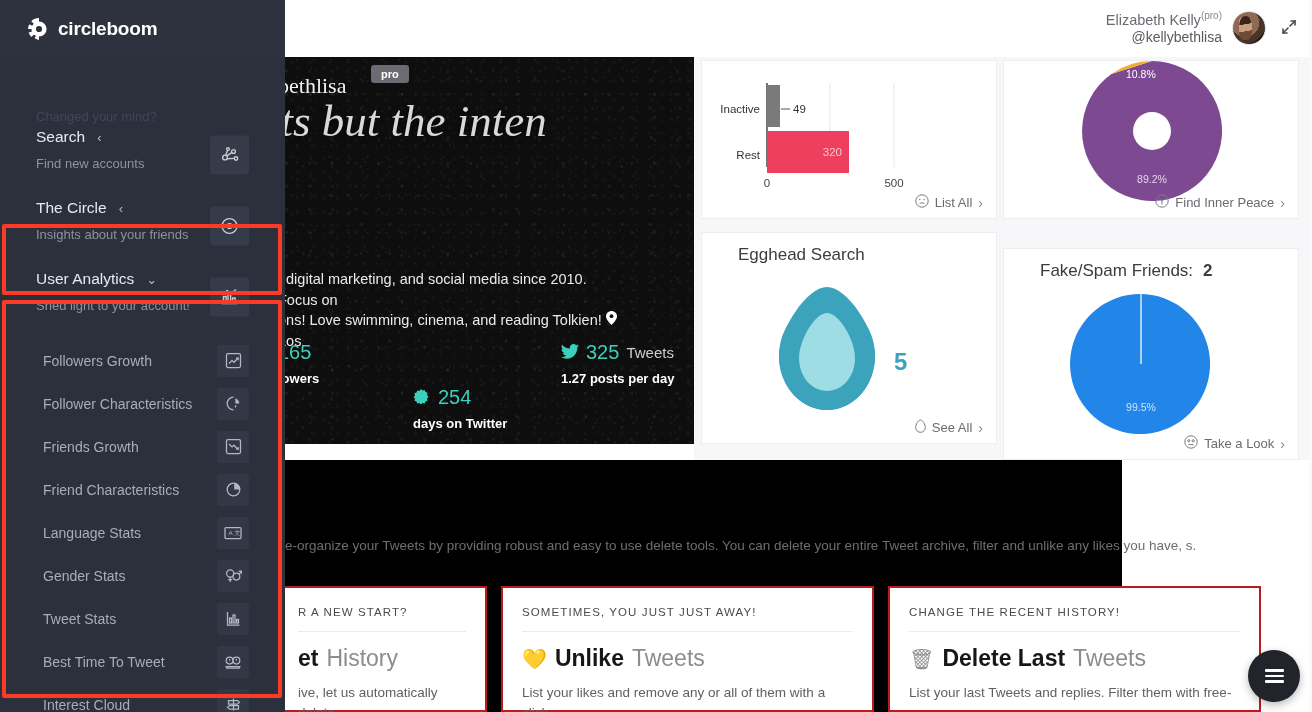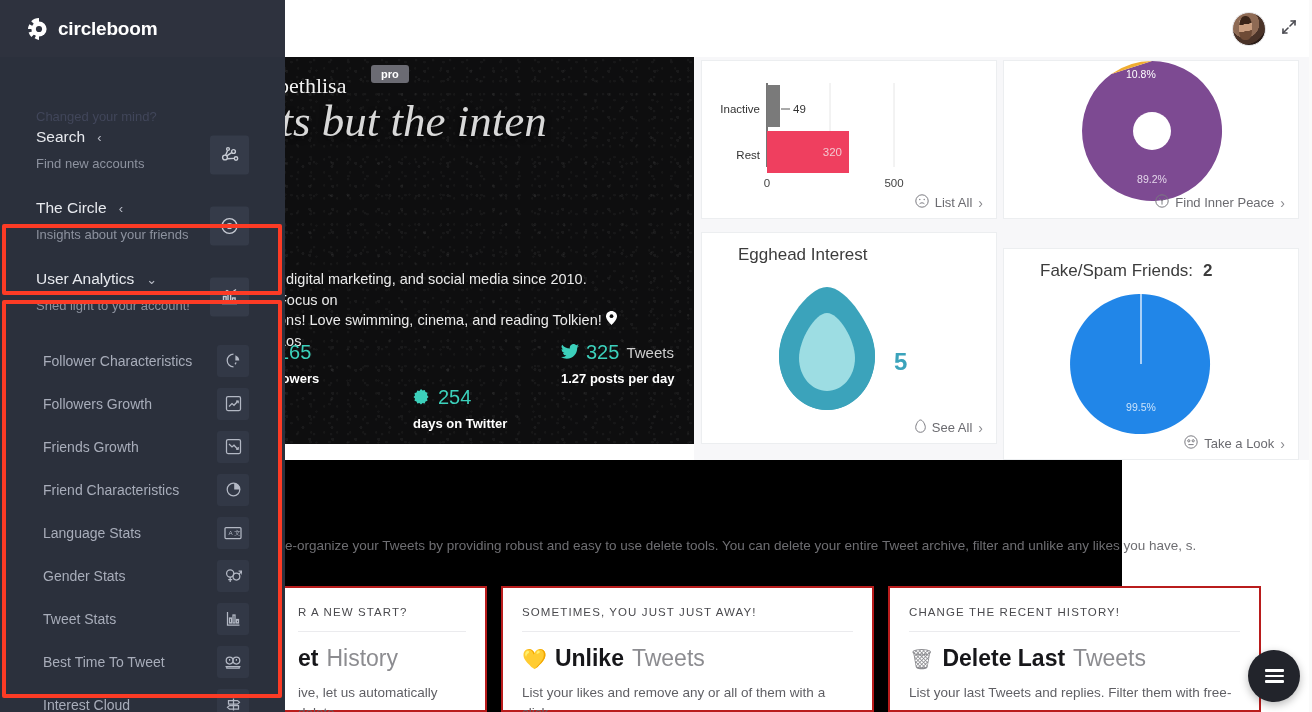"Elizabeth Kelly(pro)" div.user-names { html: none -> <div> <div><span>Elizabeth Kelly</span><span>(pro)</span></div> <div>@kellybethlisa</div> </div> }
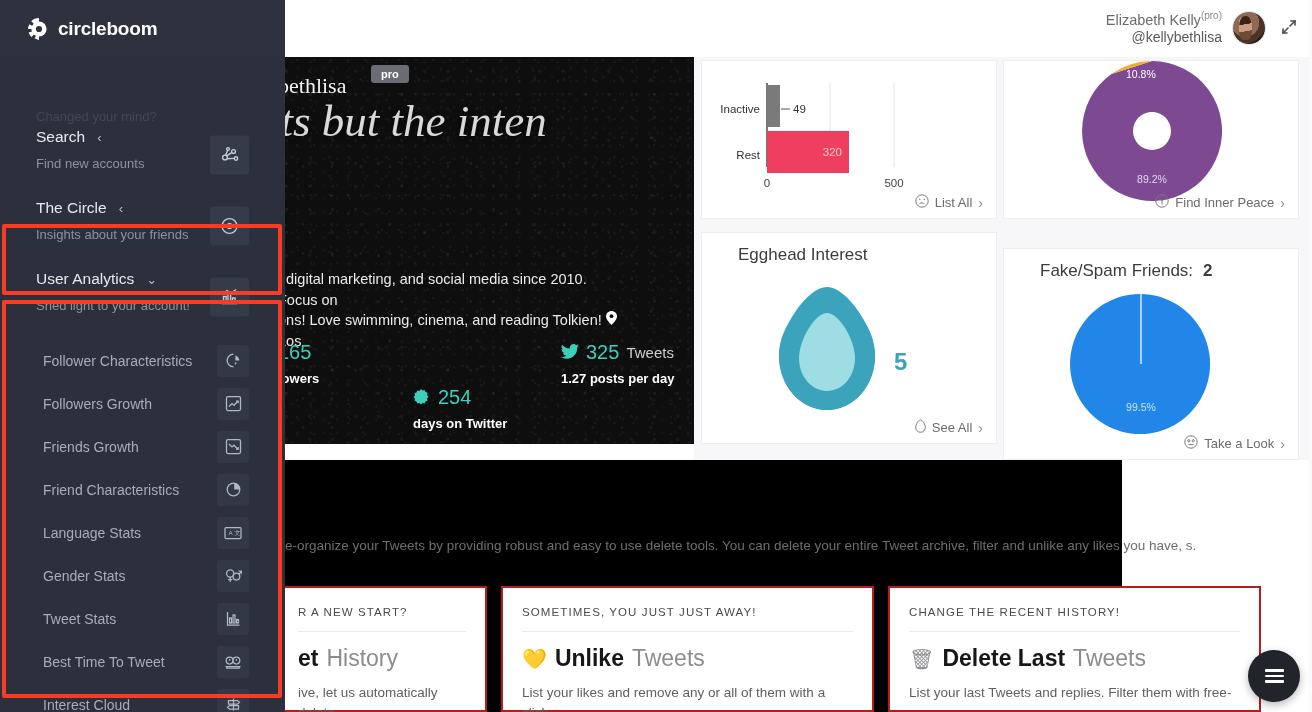"Egghead Interest" div.card-title { text: Interest -> Search }
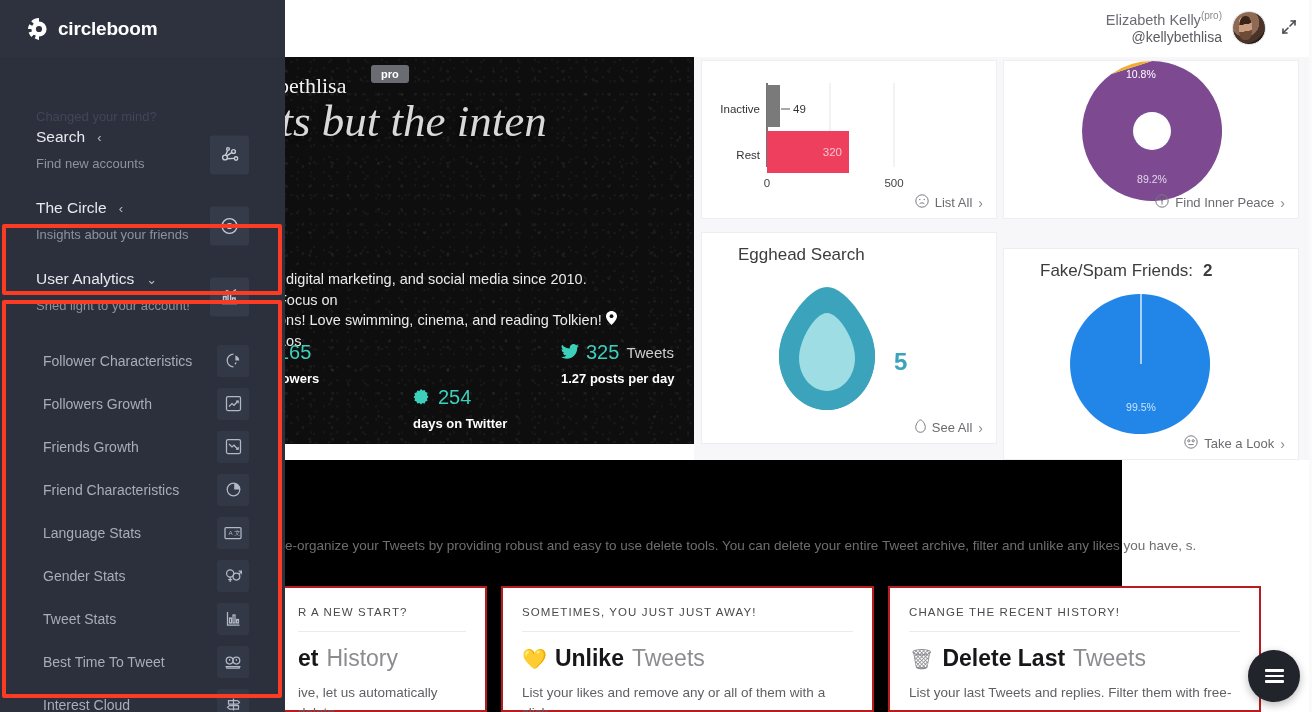"Follower Characteristics" div.sub-item { order: before "Followers Growth" -> after "Followers Growth" }
